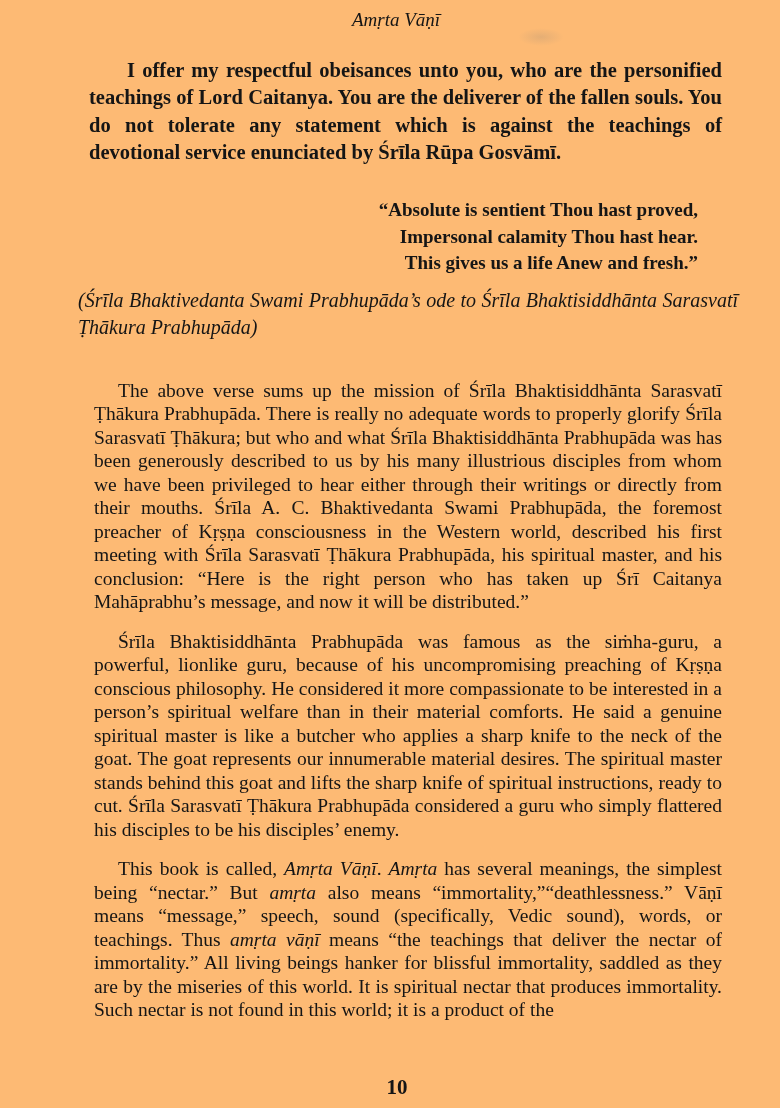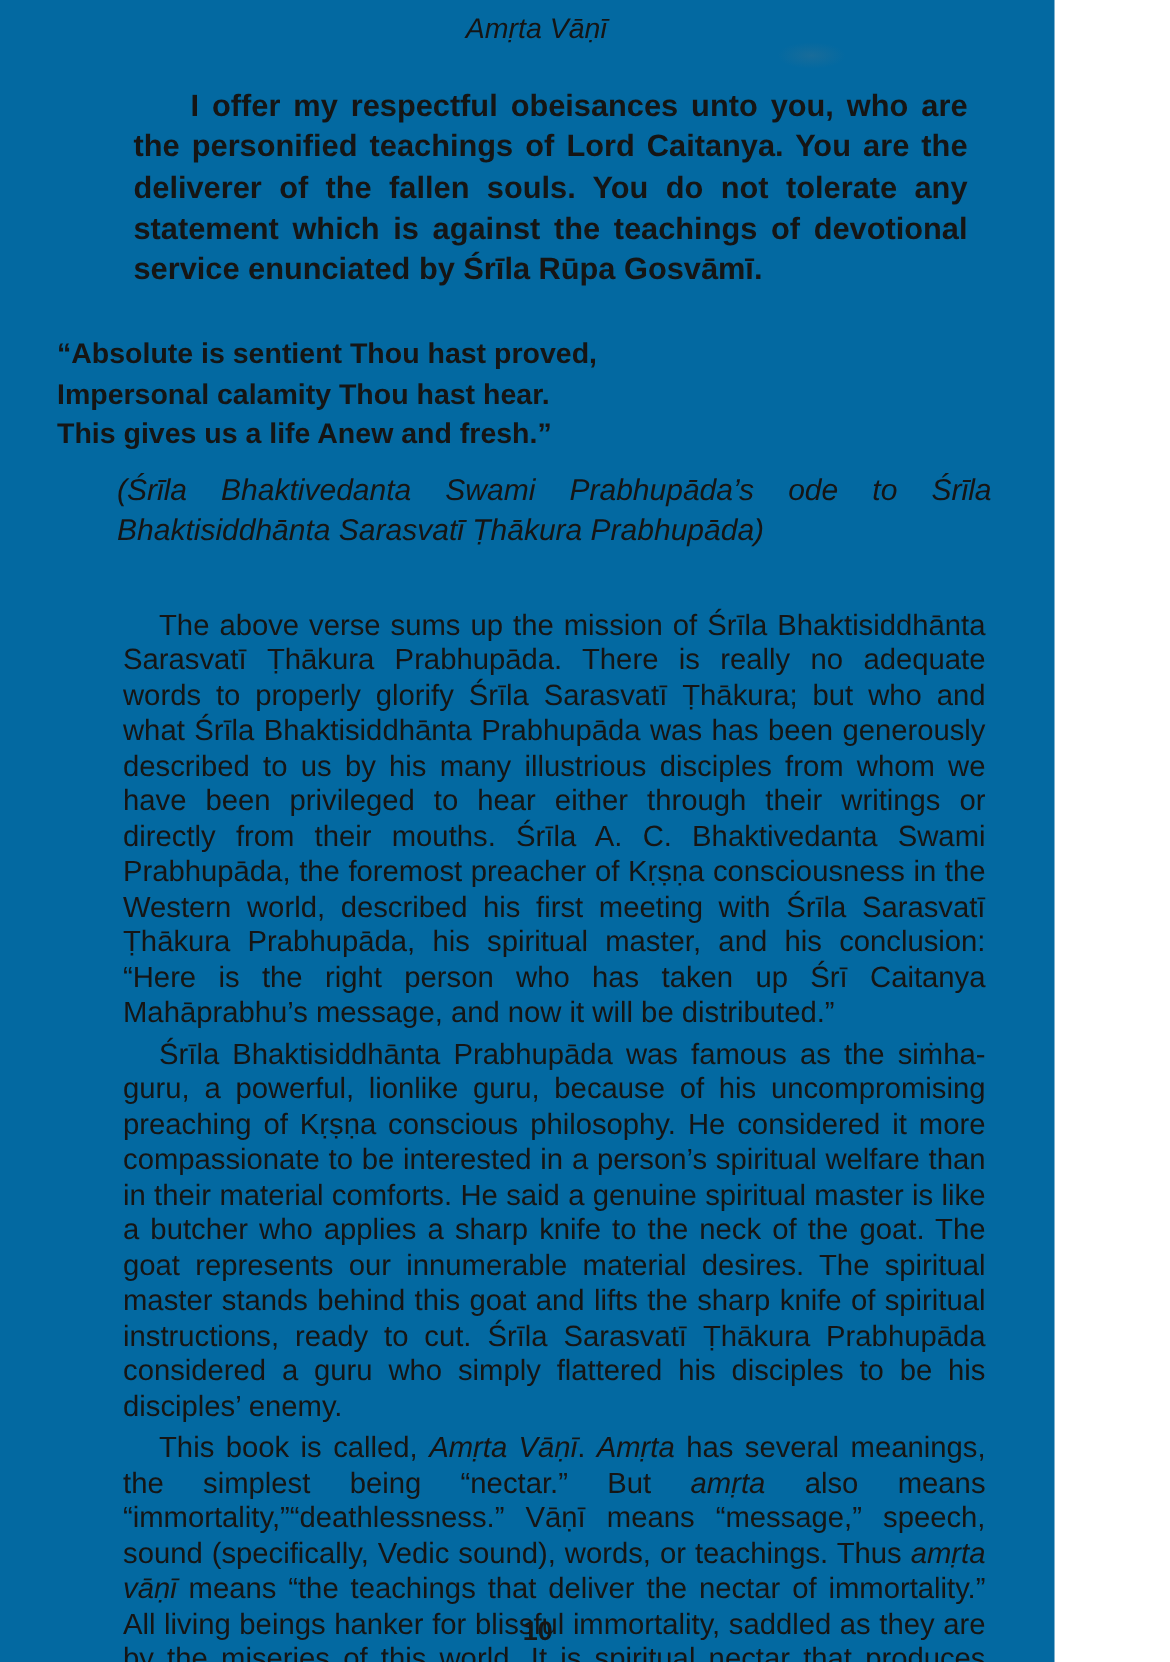"Amṛta Vāṇī" .page { background: #0369a1 -> #fdba74; font-family: Liberation Sans, sans-serif -> Liberation Serif, serif; width: 703px -> 780px }
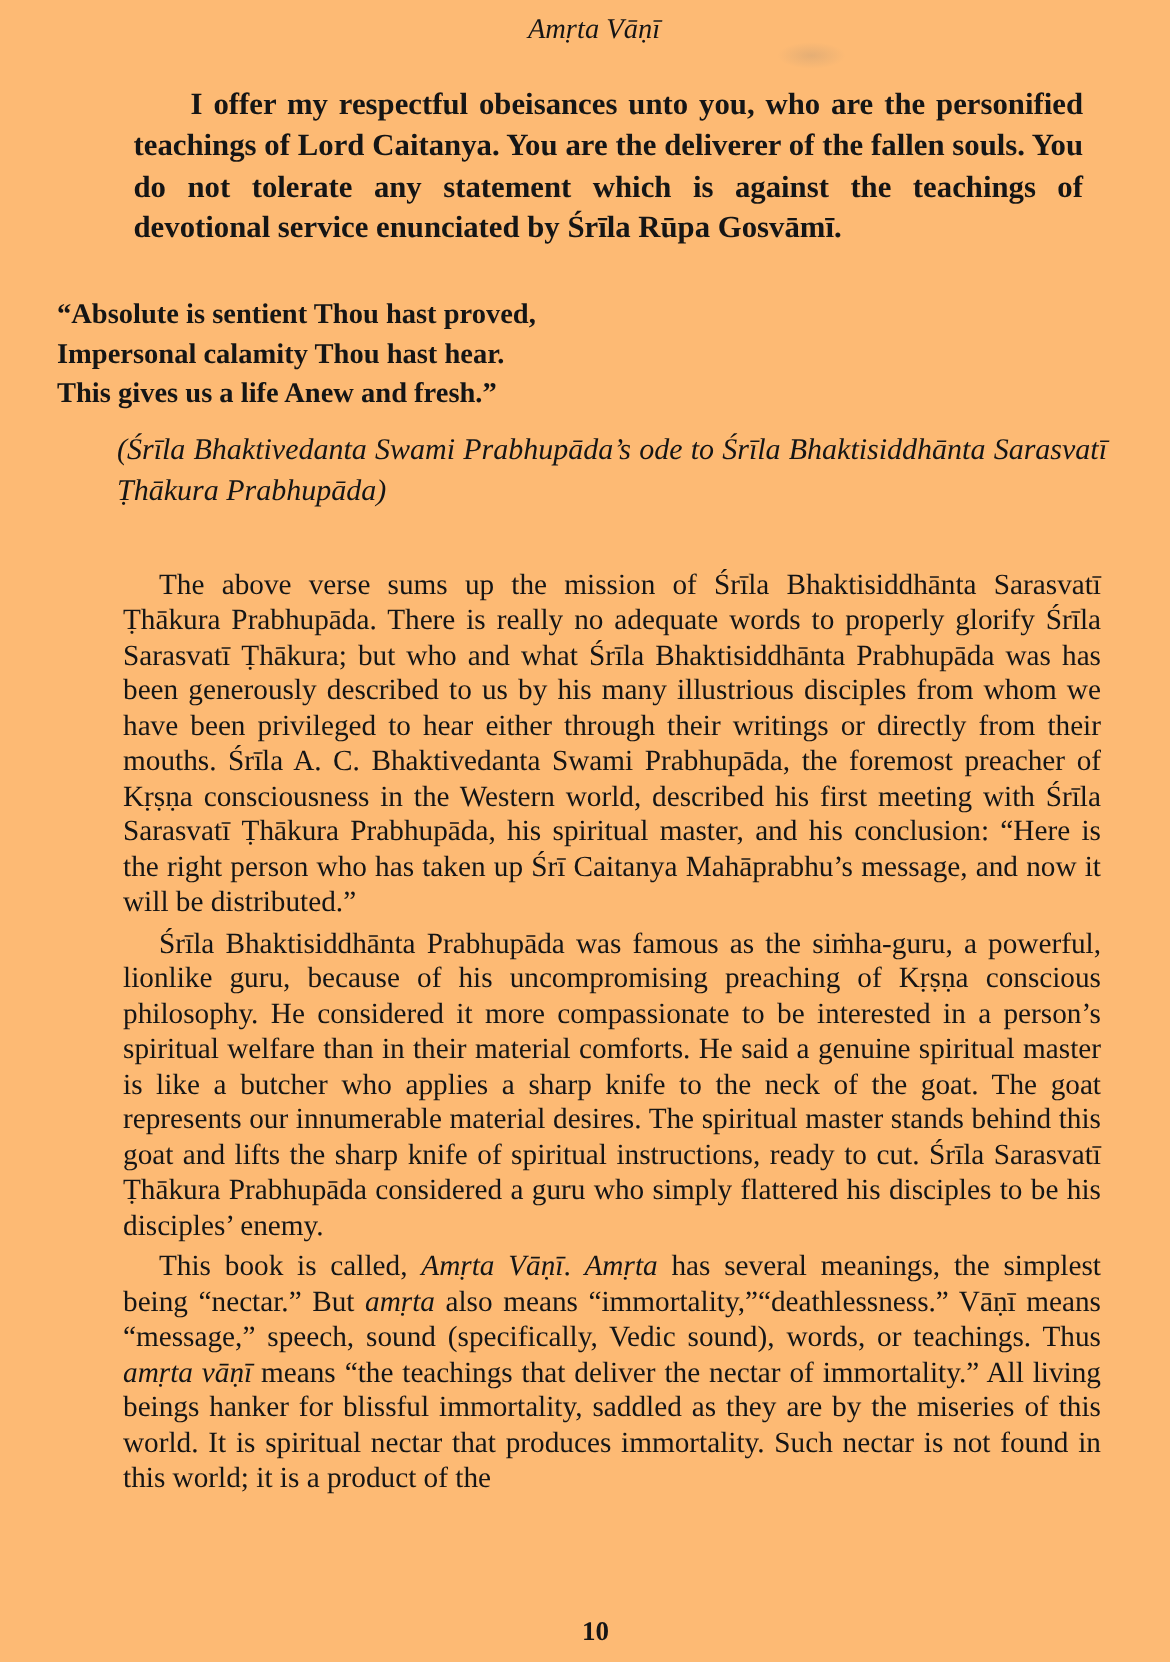"“Absolute is sentient Thou hast" .verse { text-align: left -> right }
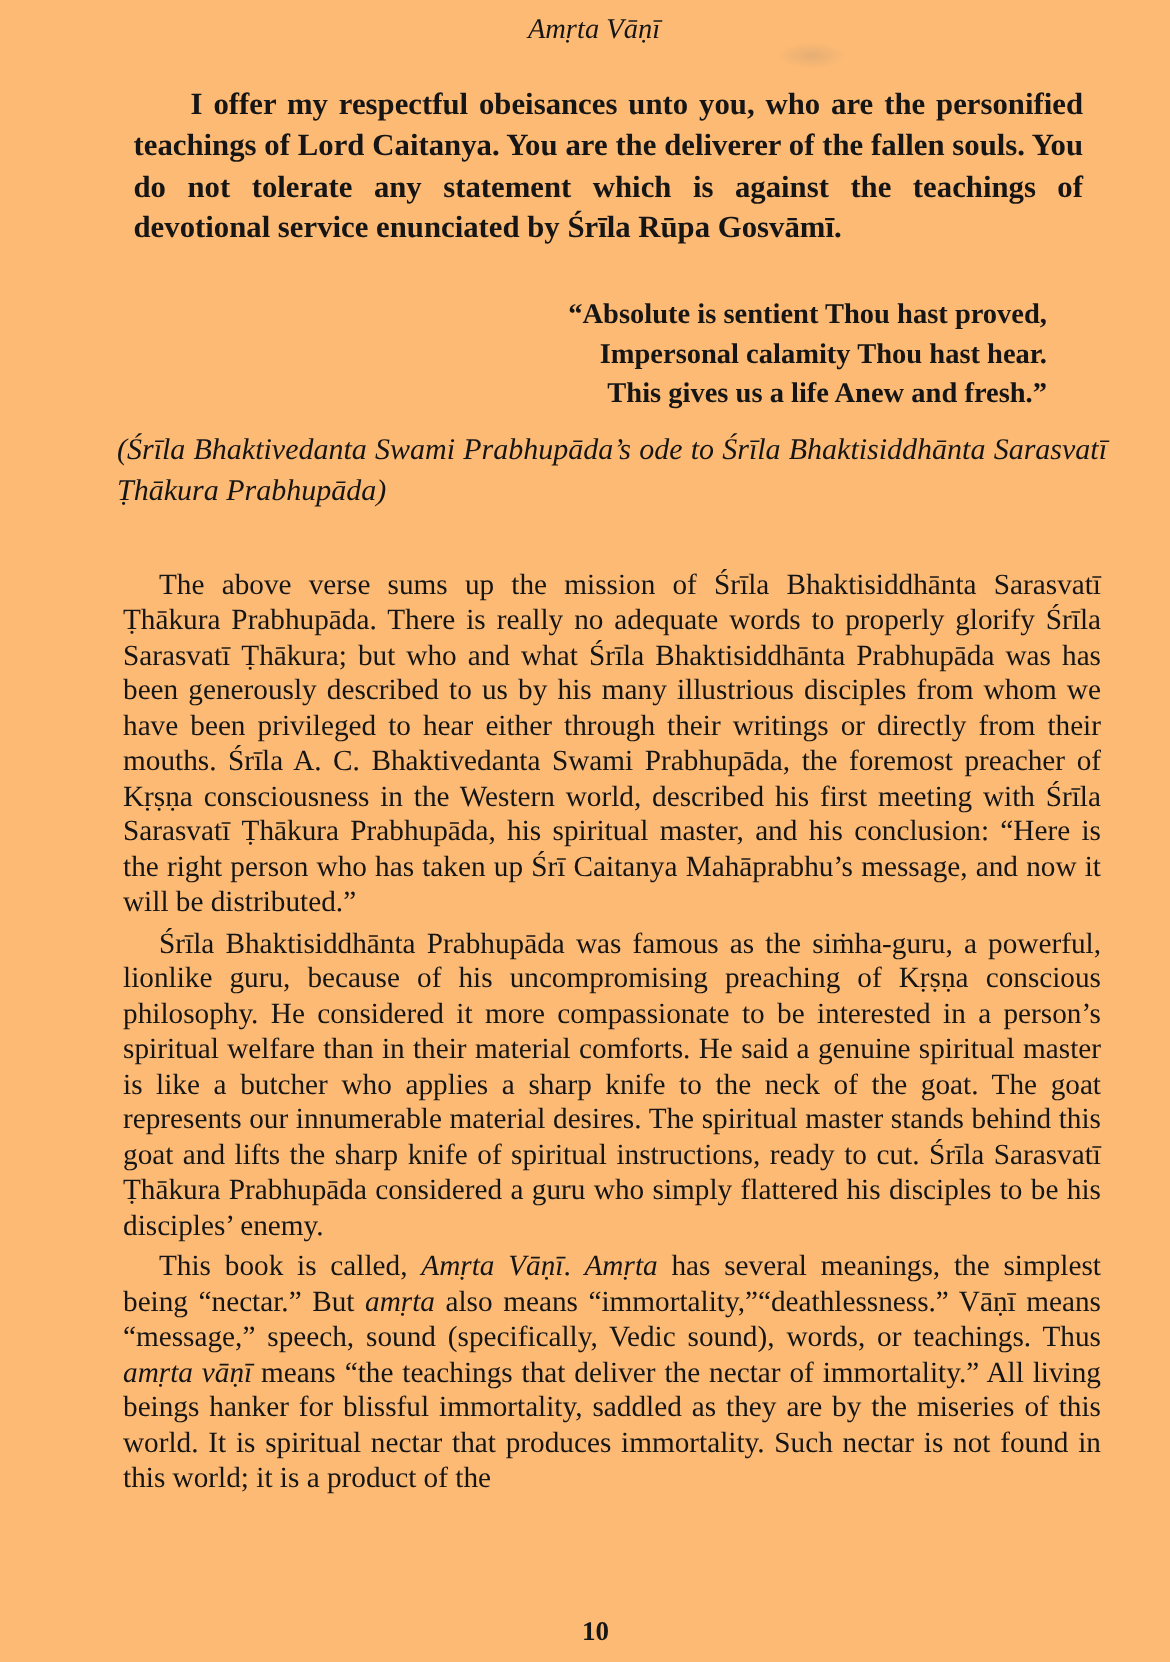"The above verse sums up" .bodytext p { margin: 4px -> 16px }
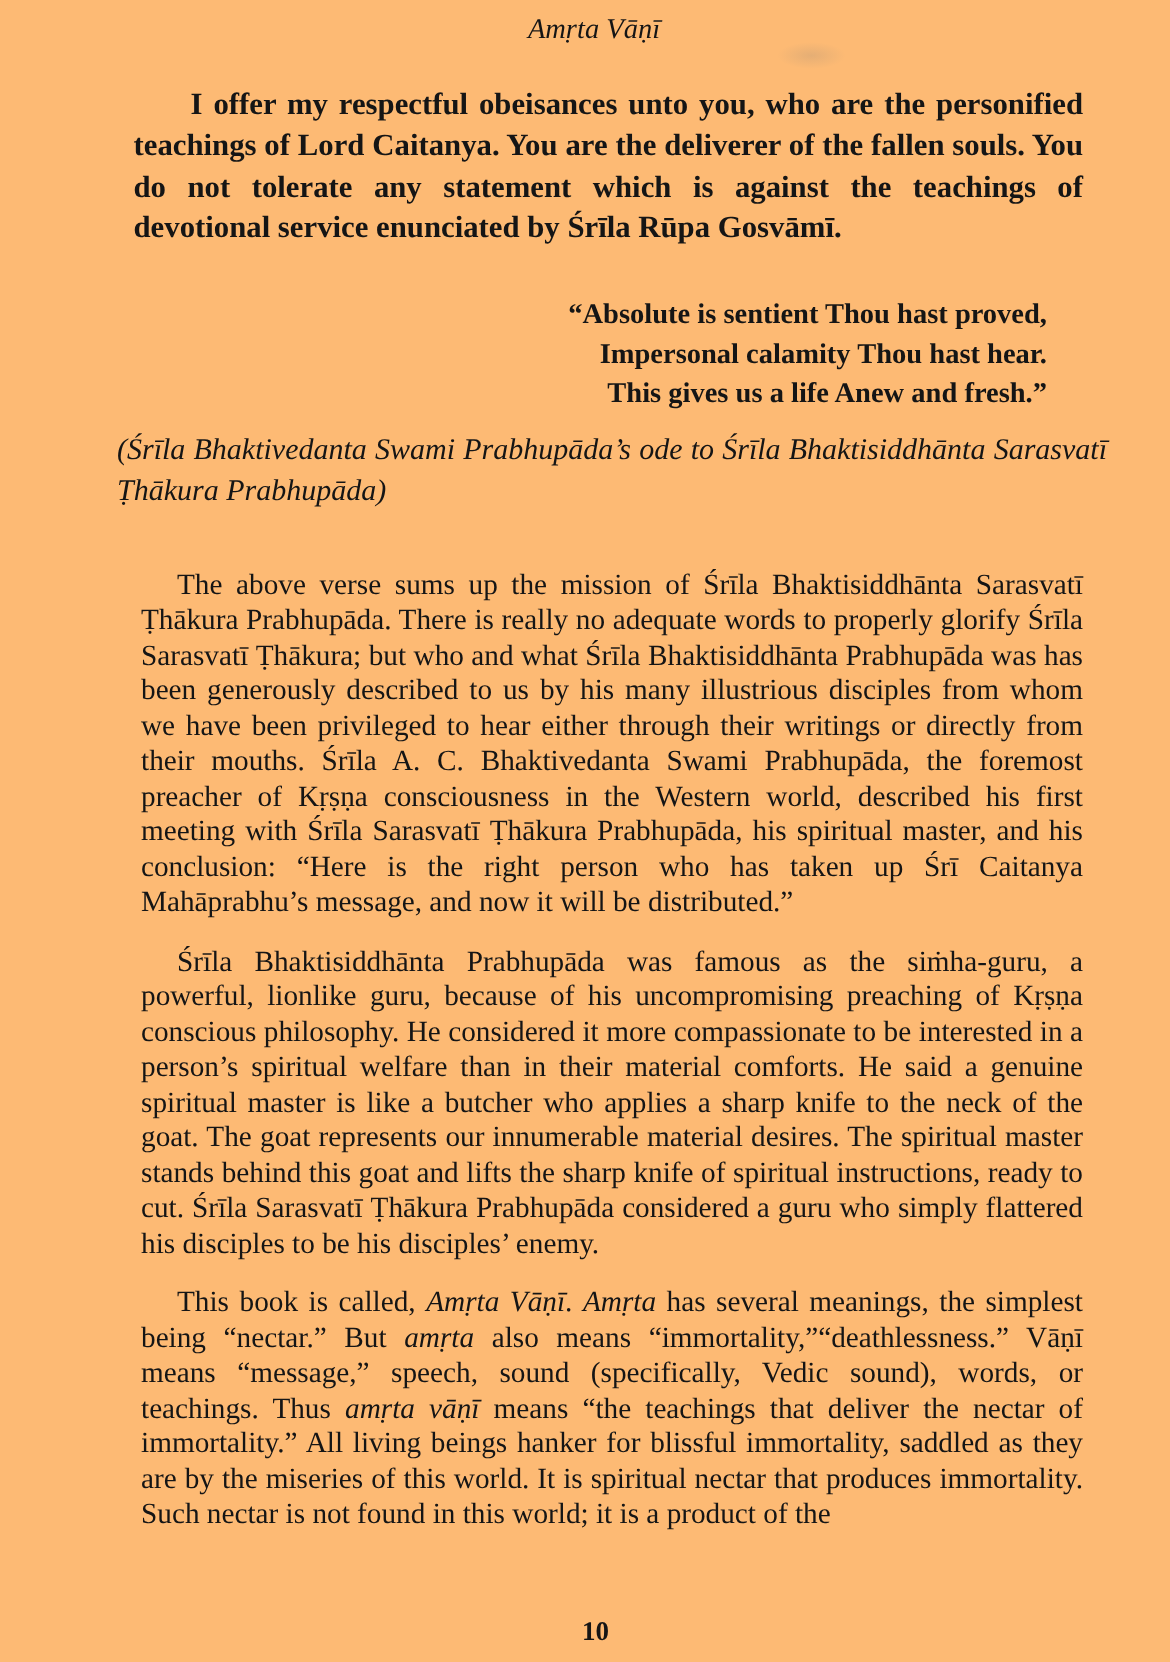"10" .page-number { font-size: 18px -> 21px }
